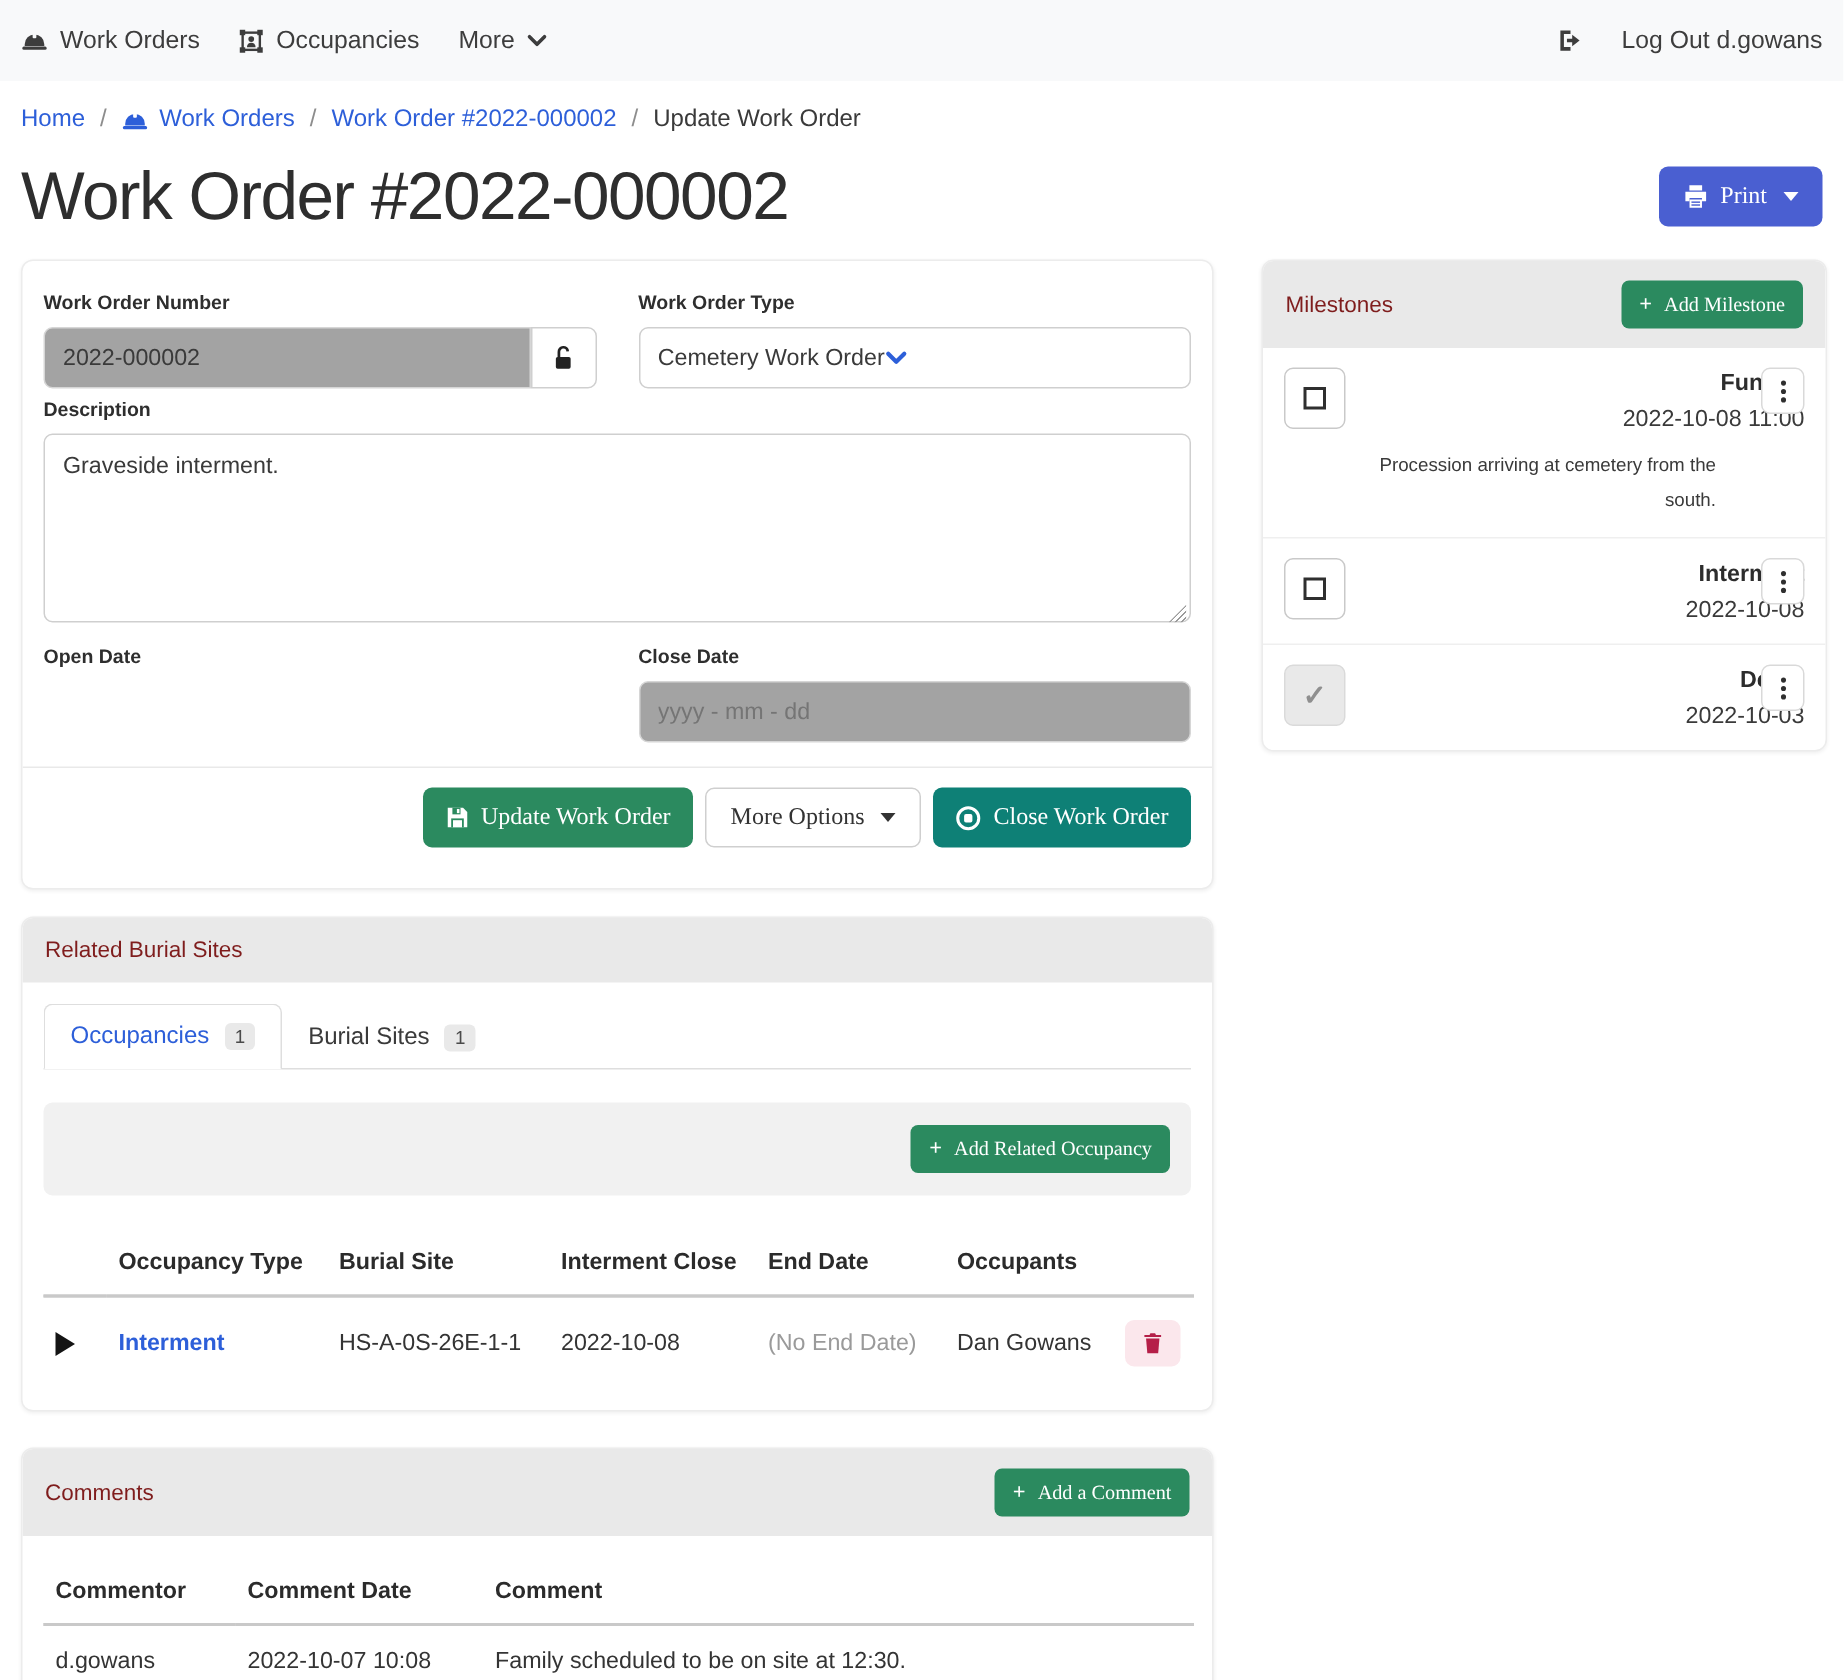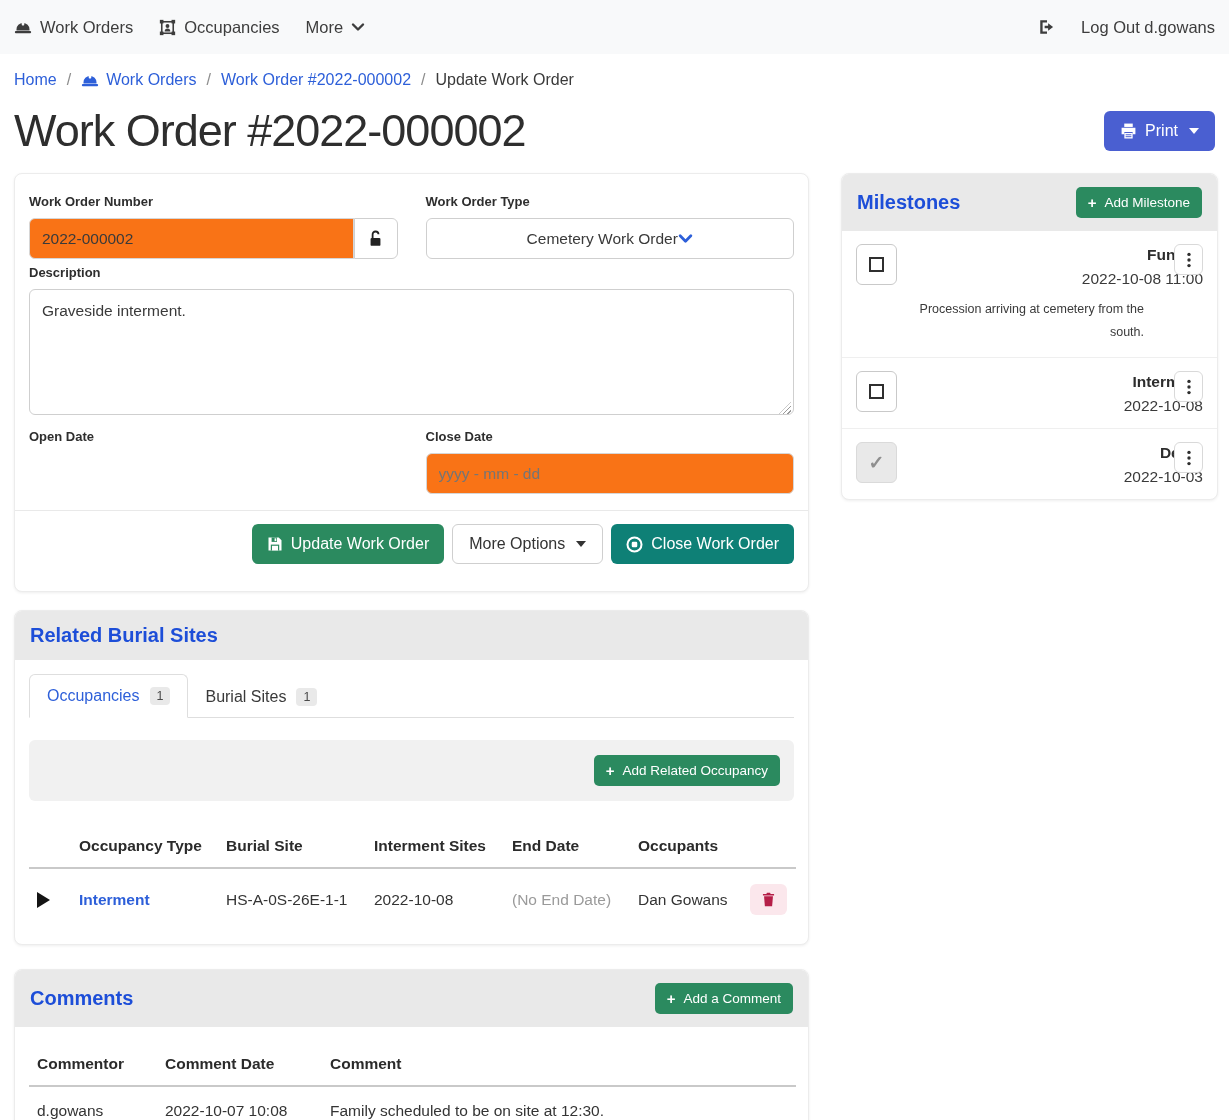"Print" .btn { font-family: Liberation Sans, sans-serif -> Liberation Serif, serif }
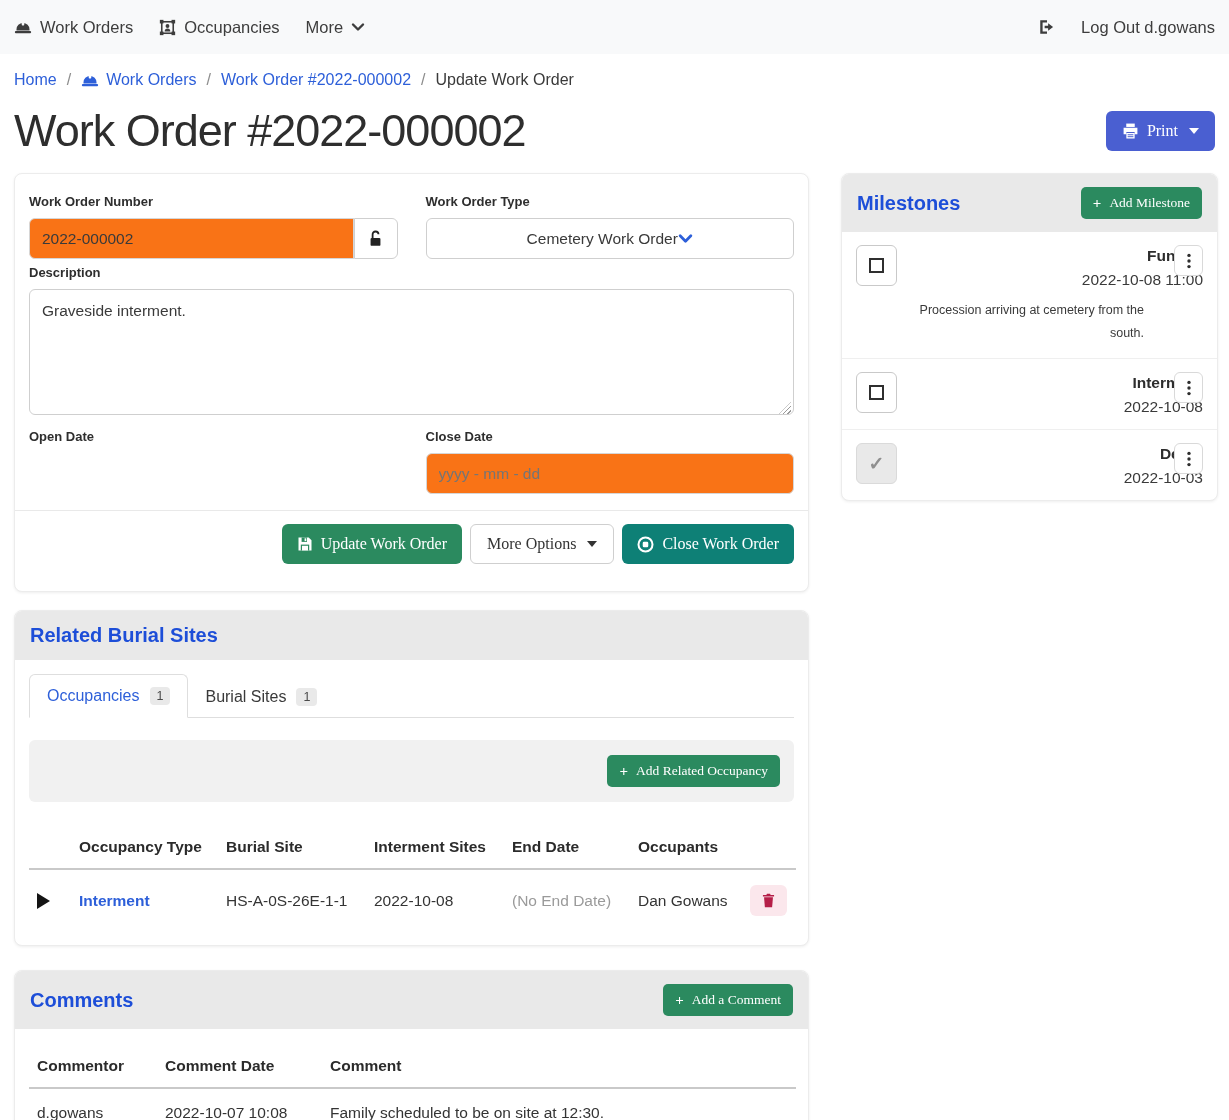"Milestones" .card-header .card-title { color: #1d4ed8 -> #7f1d1d; font-size: 20px -> 15px; font-weight: 700 -> 400 }
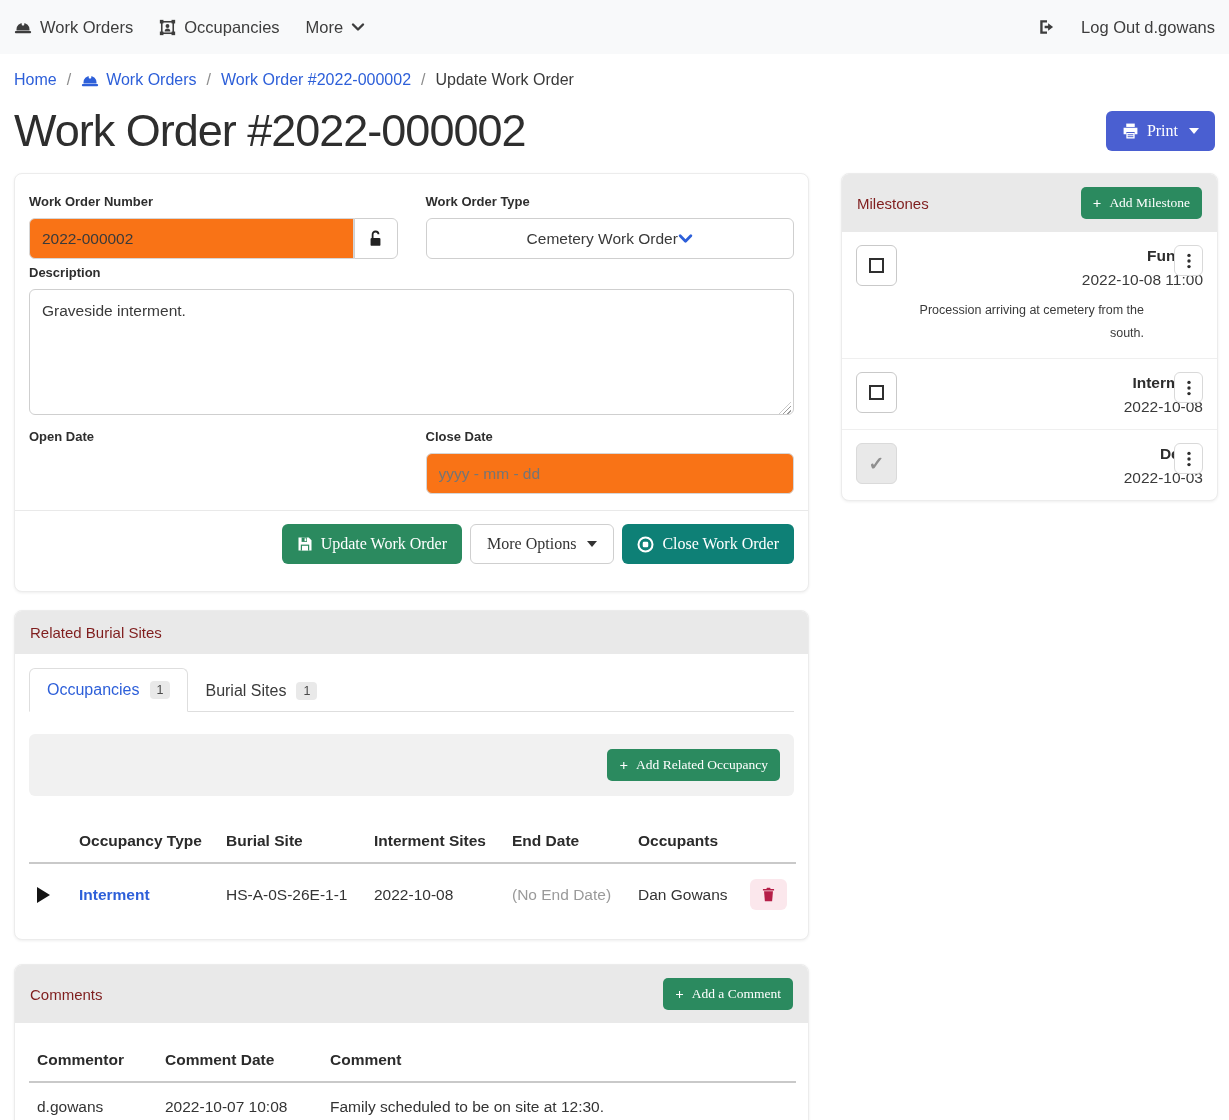"2022-000002" .ctl:disabled, .ctl.disabled { background: #f97316 -> #a3a3a3 }
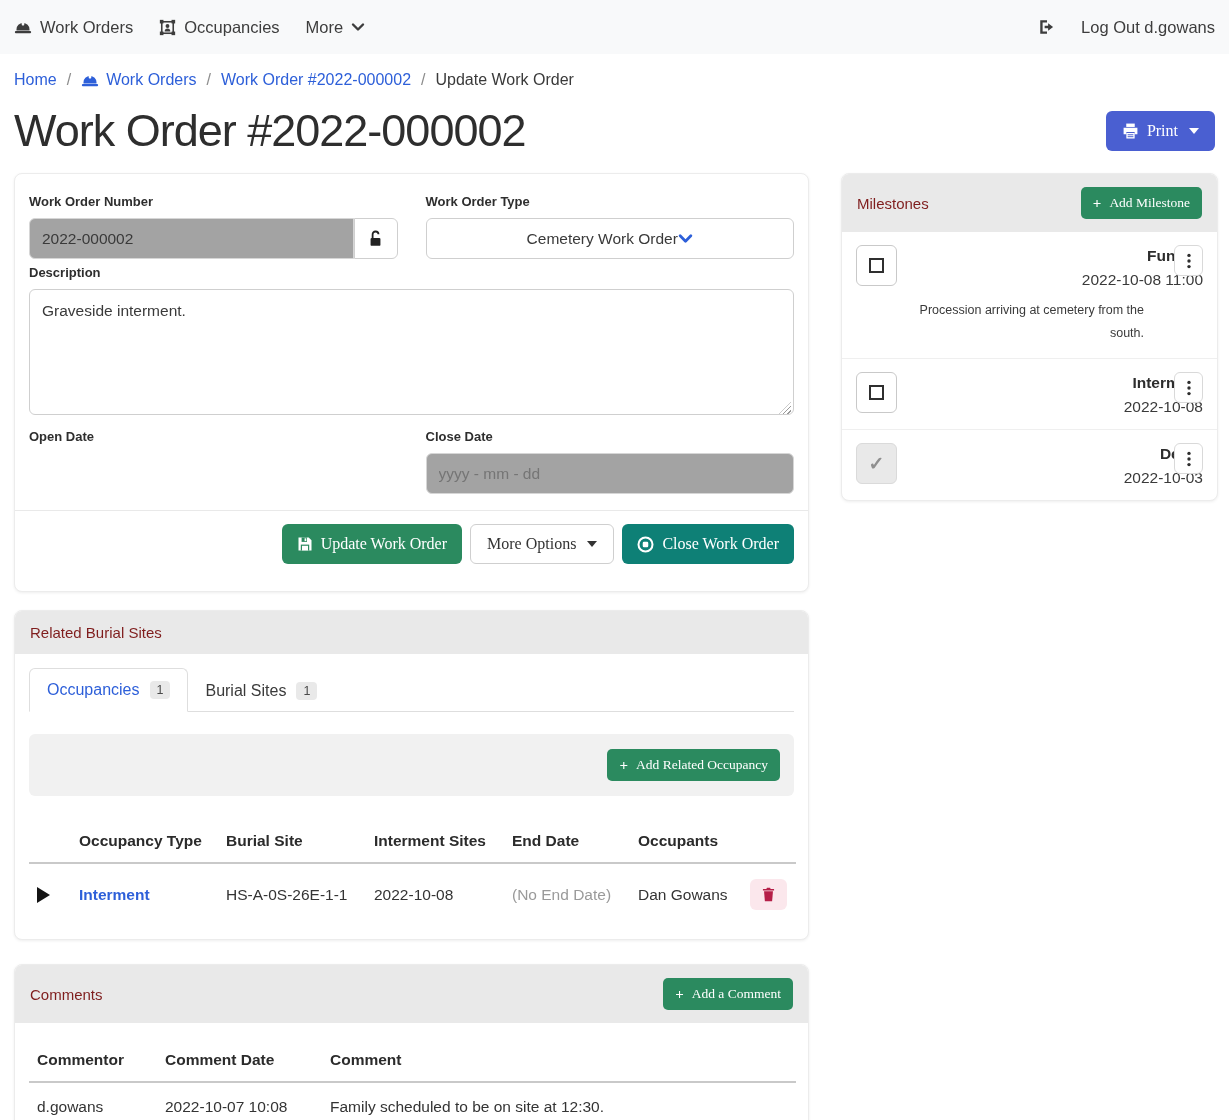"Cemetery Work Order" .select { justify-content: center -> flex-start }
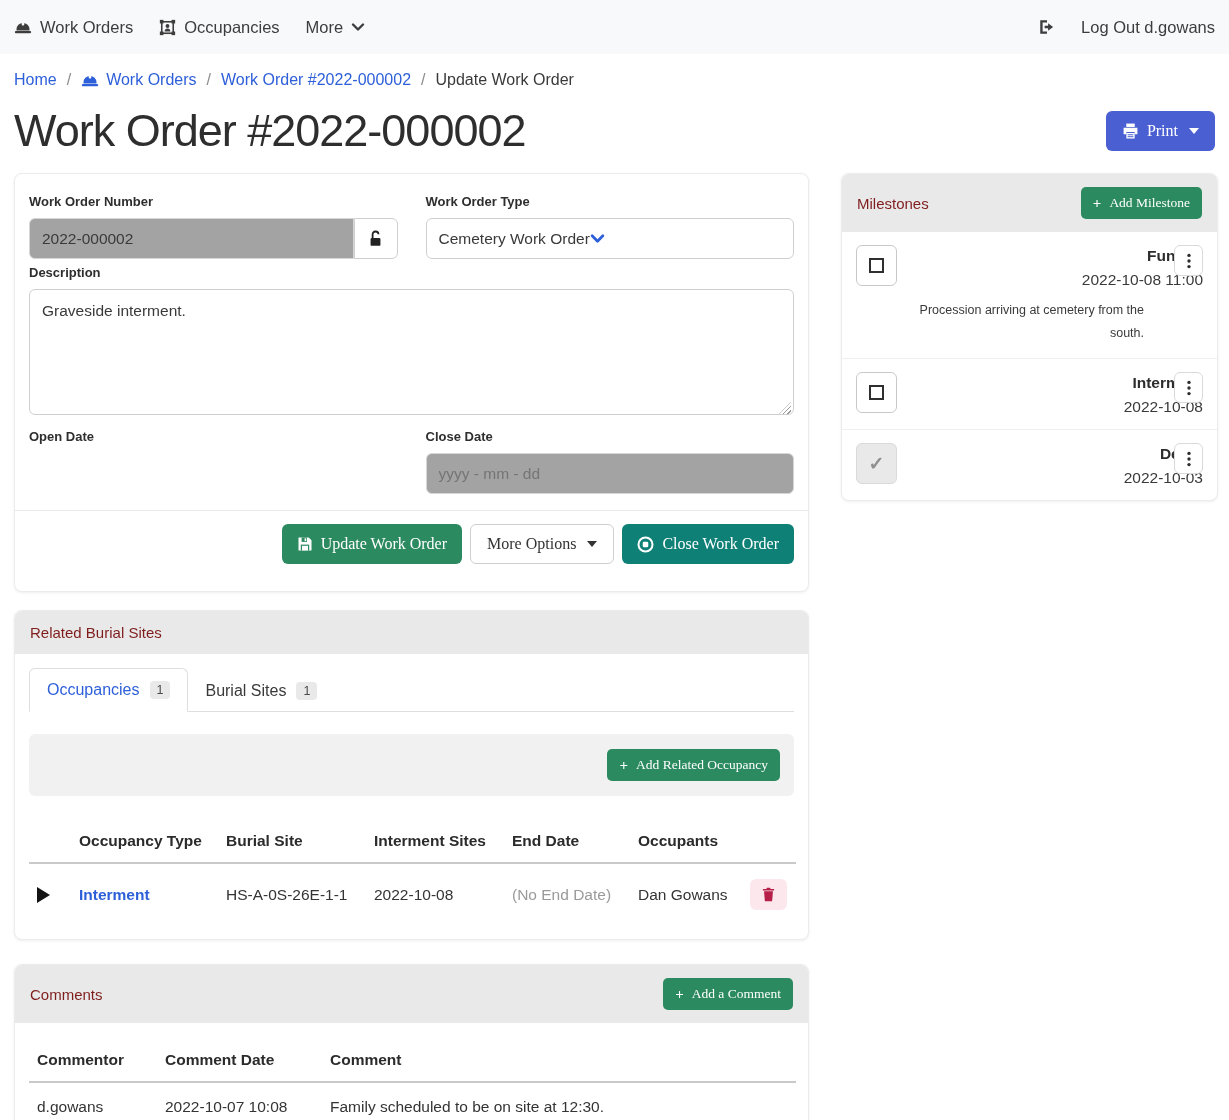"Interment Sites" th { text: Sites -> Close }
